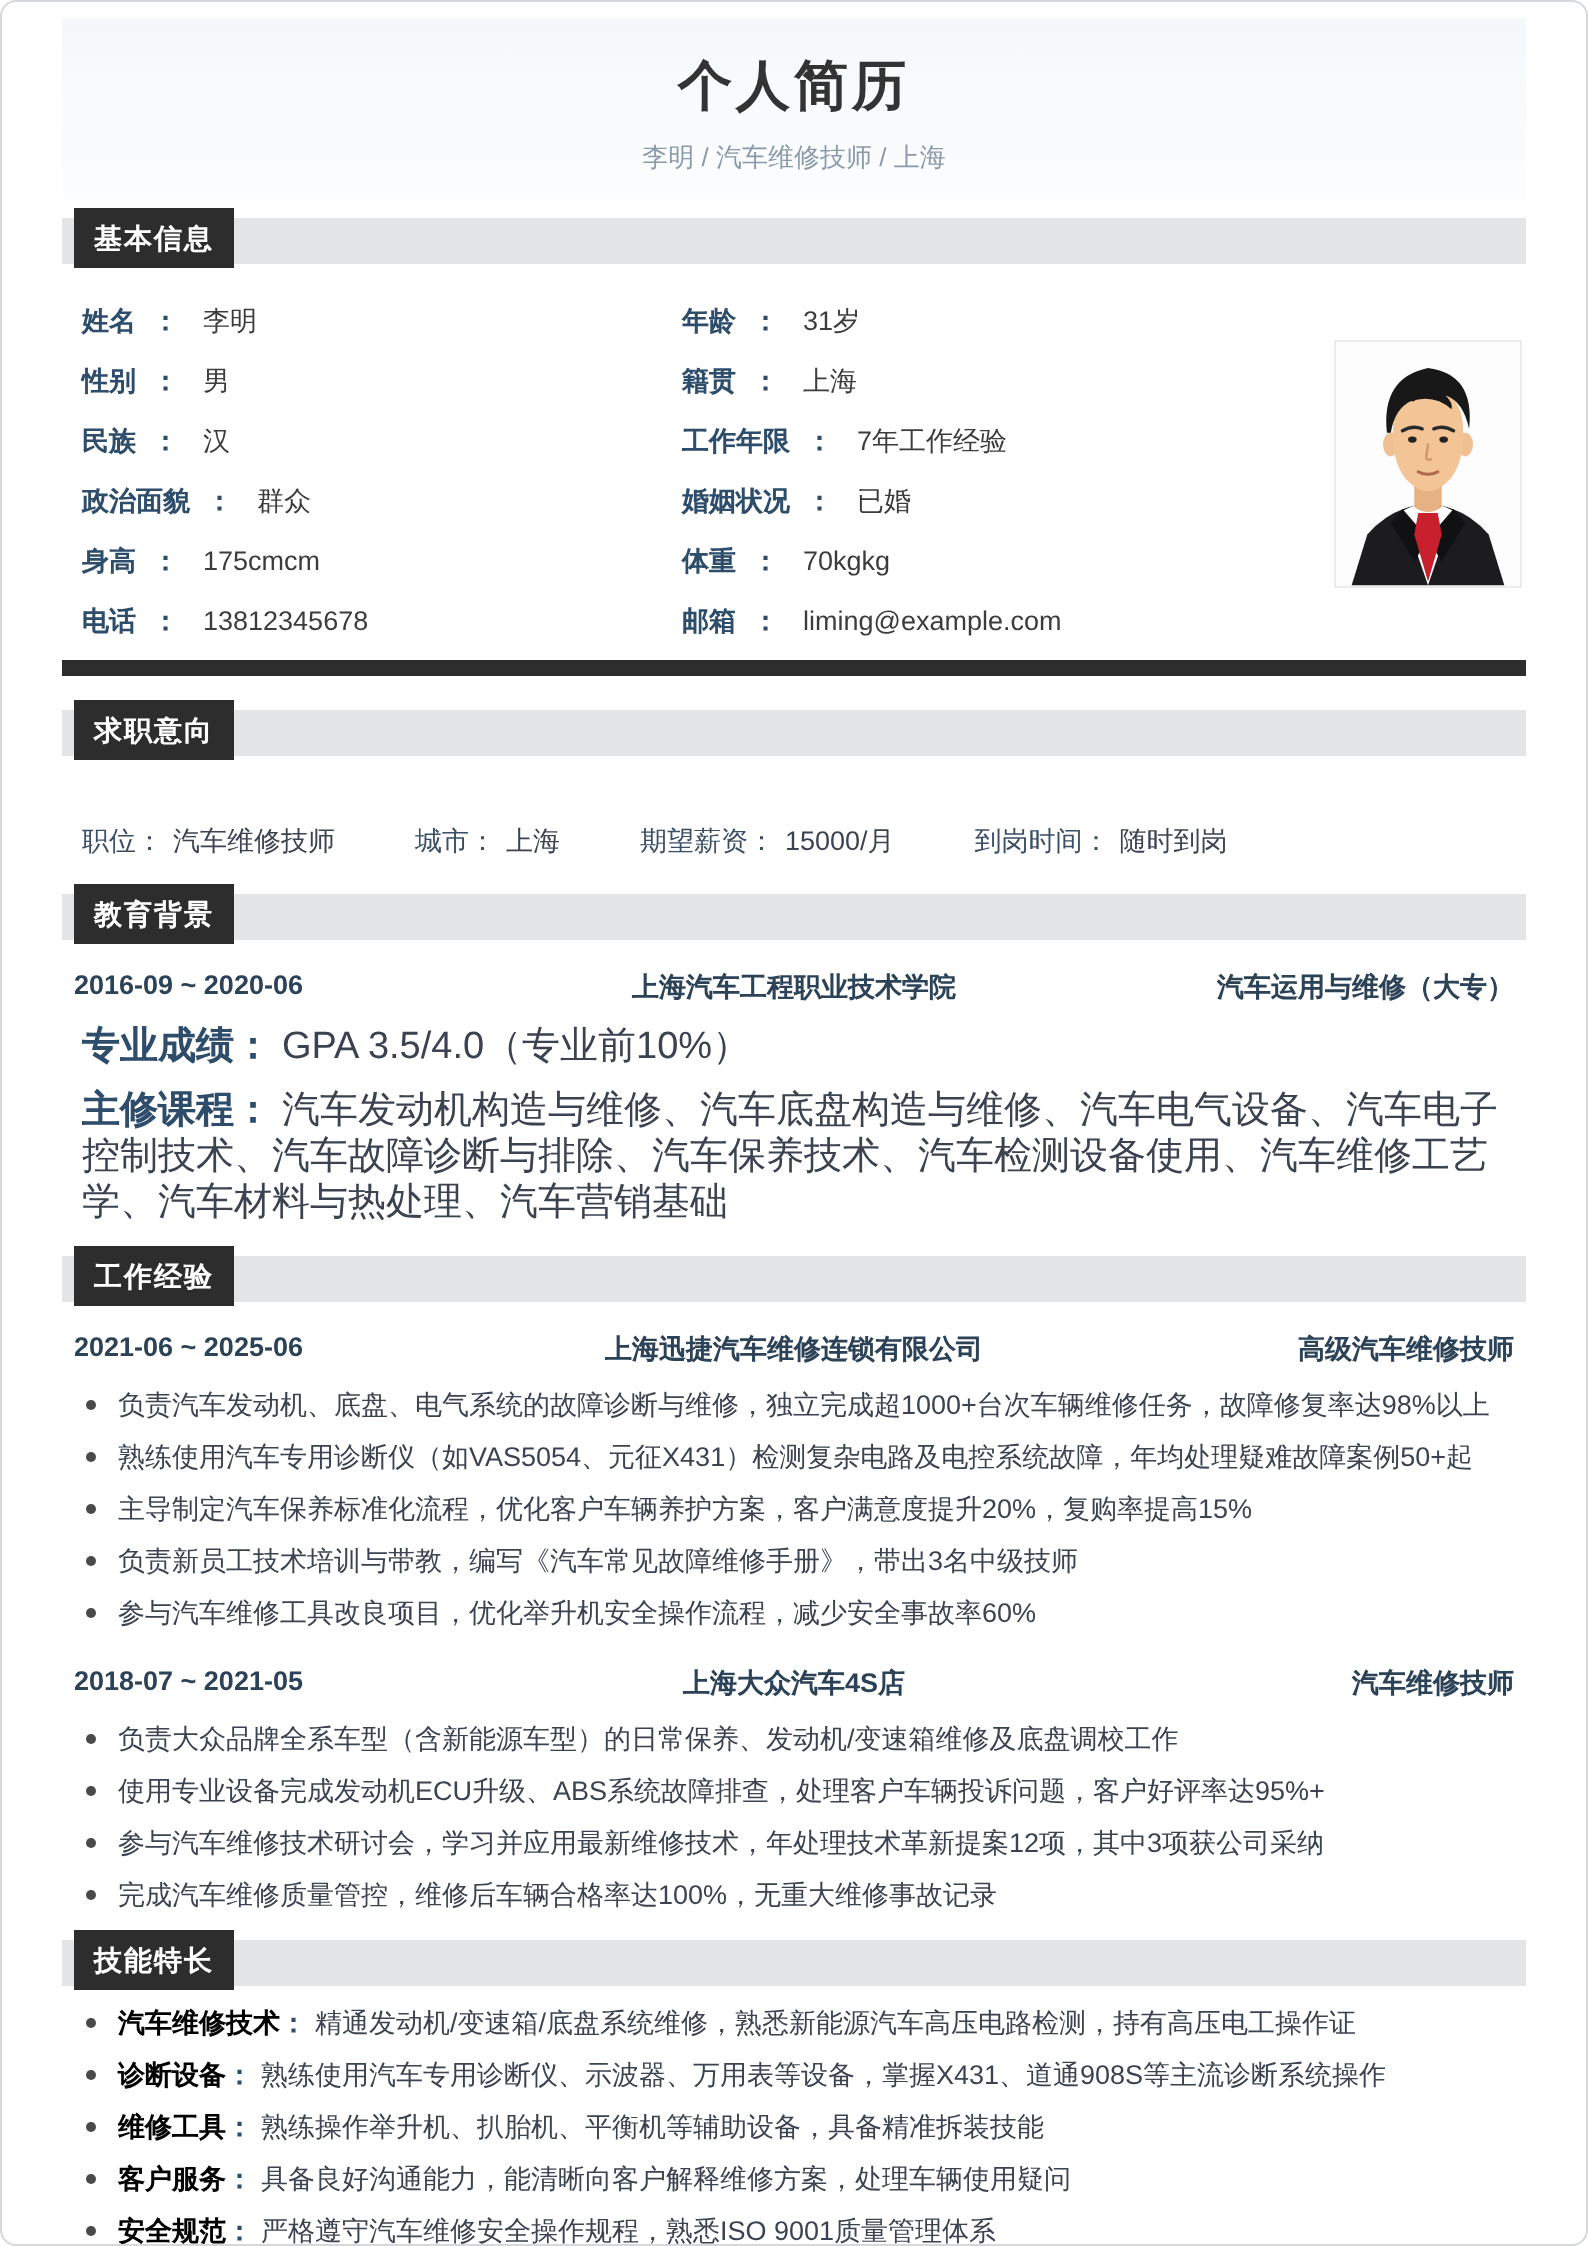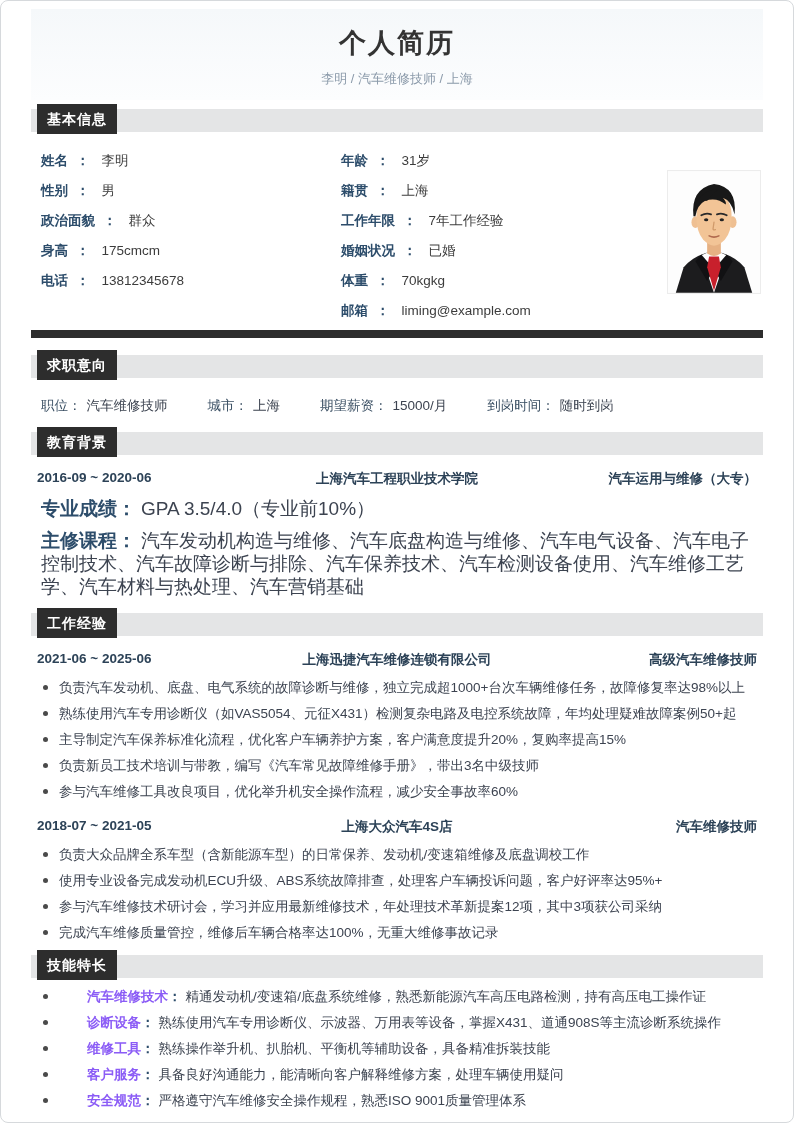"民族 ： 汉" div.field { html: none -> <div><span>民族</span><span>：</span><span>汉</span></div> }
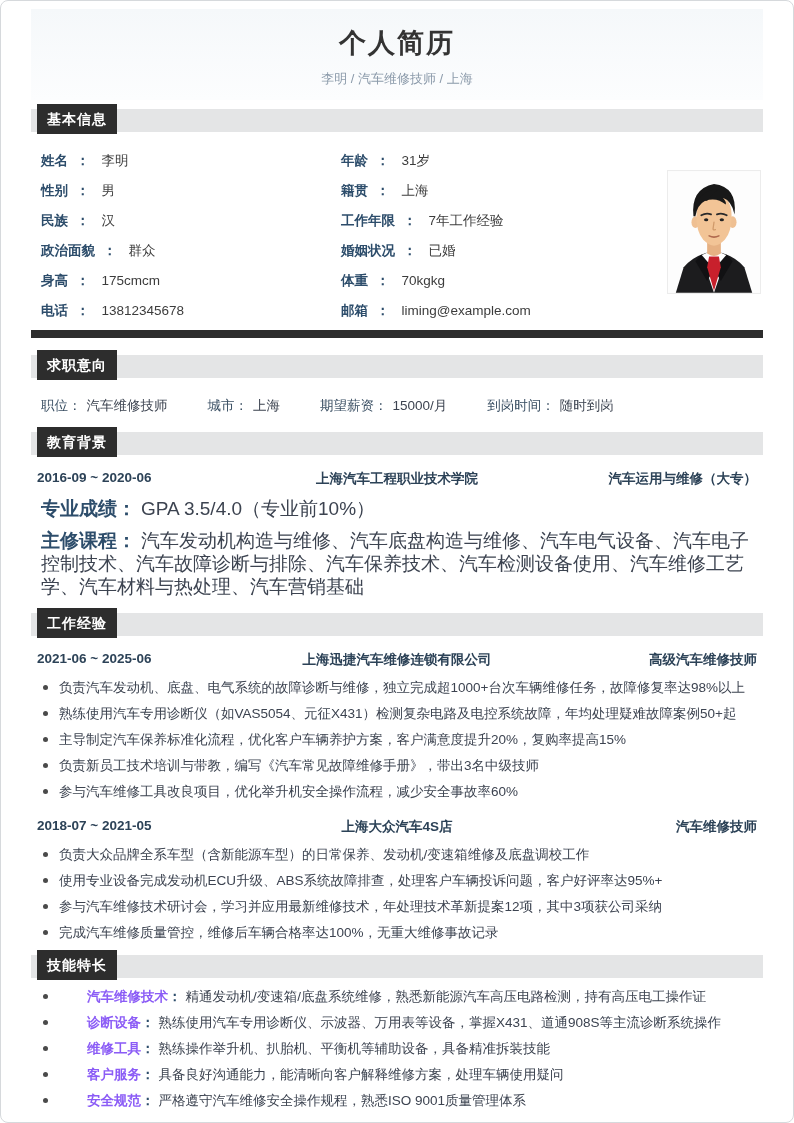"职位： 汽车维修技师" .intent-row { margin-top: 17px -> 32px }
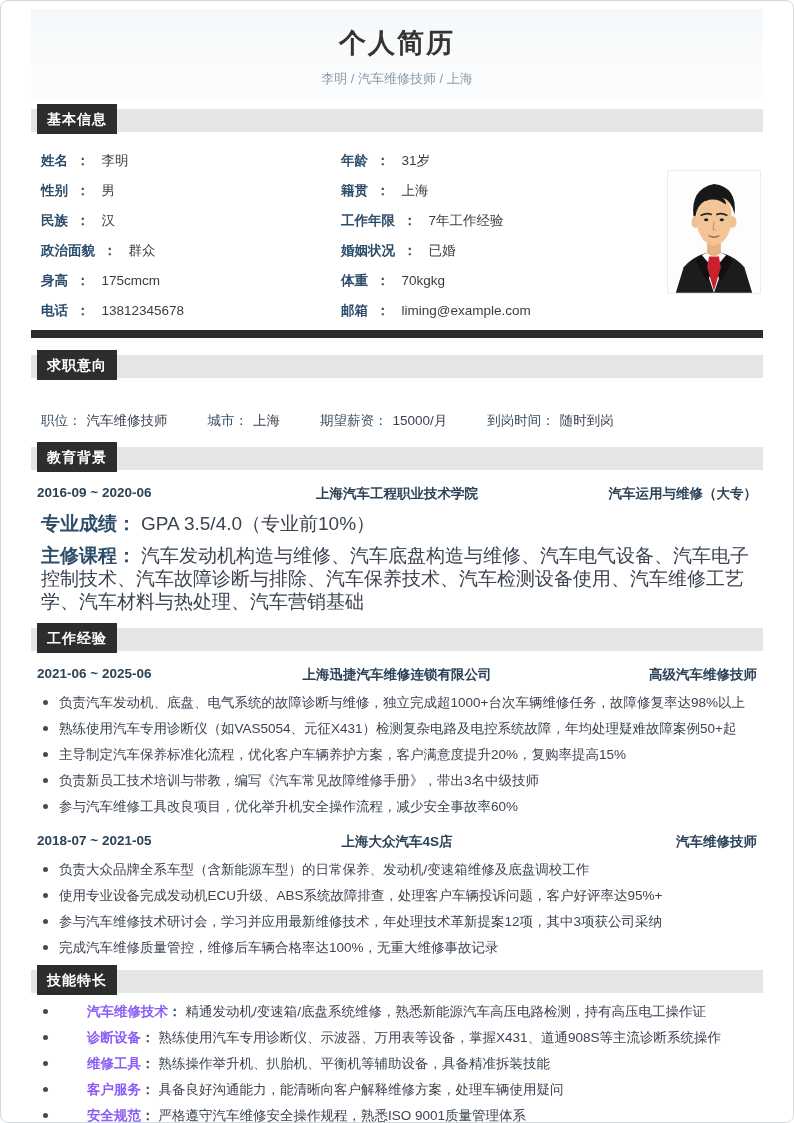"汽车维修技术" .slabel { color: #8b5cf6 -> #000000; margin-left: 28px -> none }
